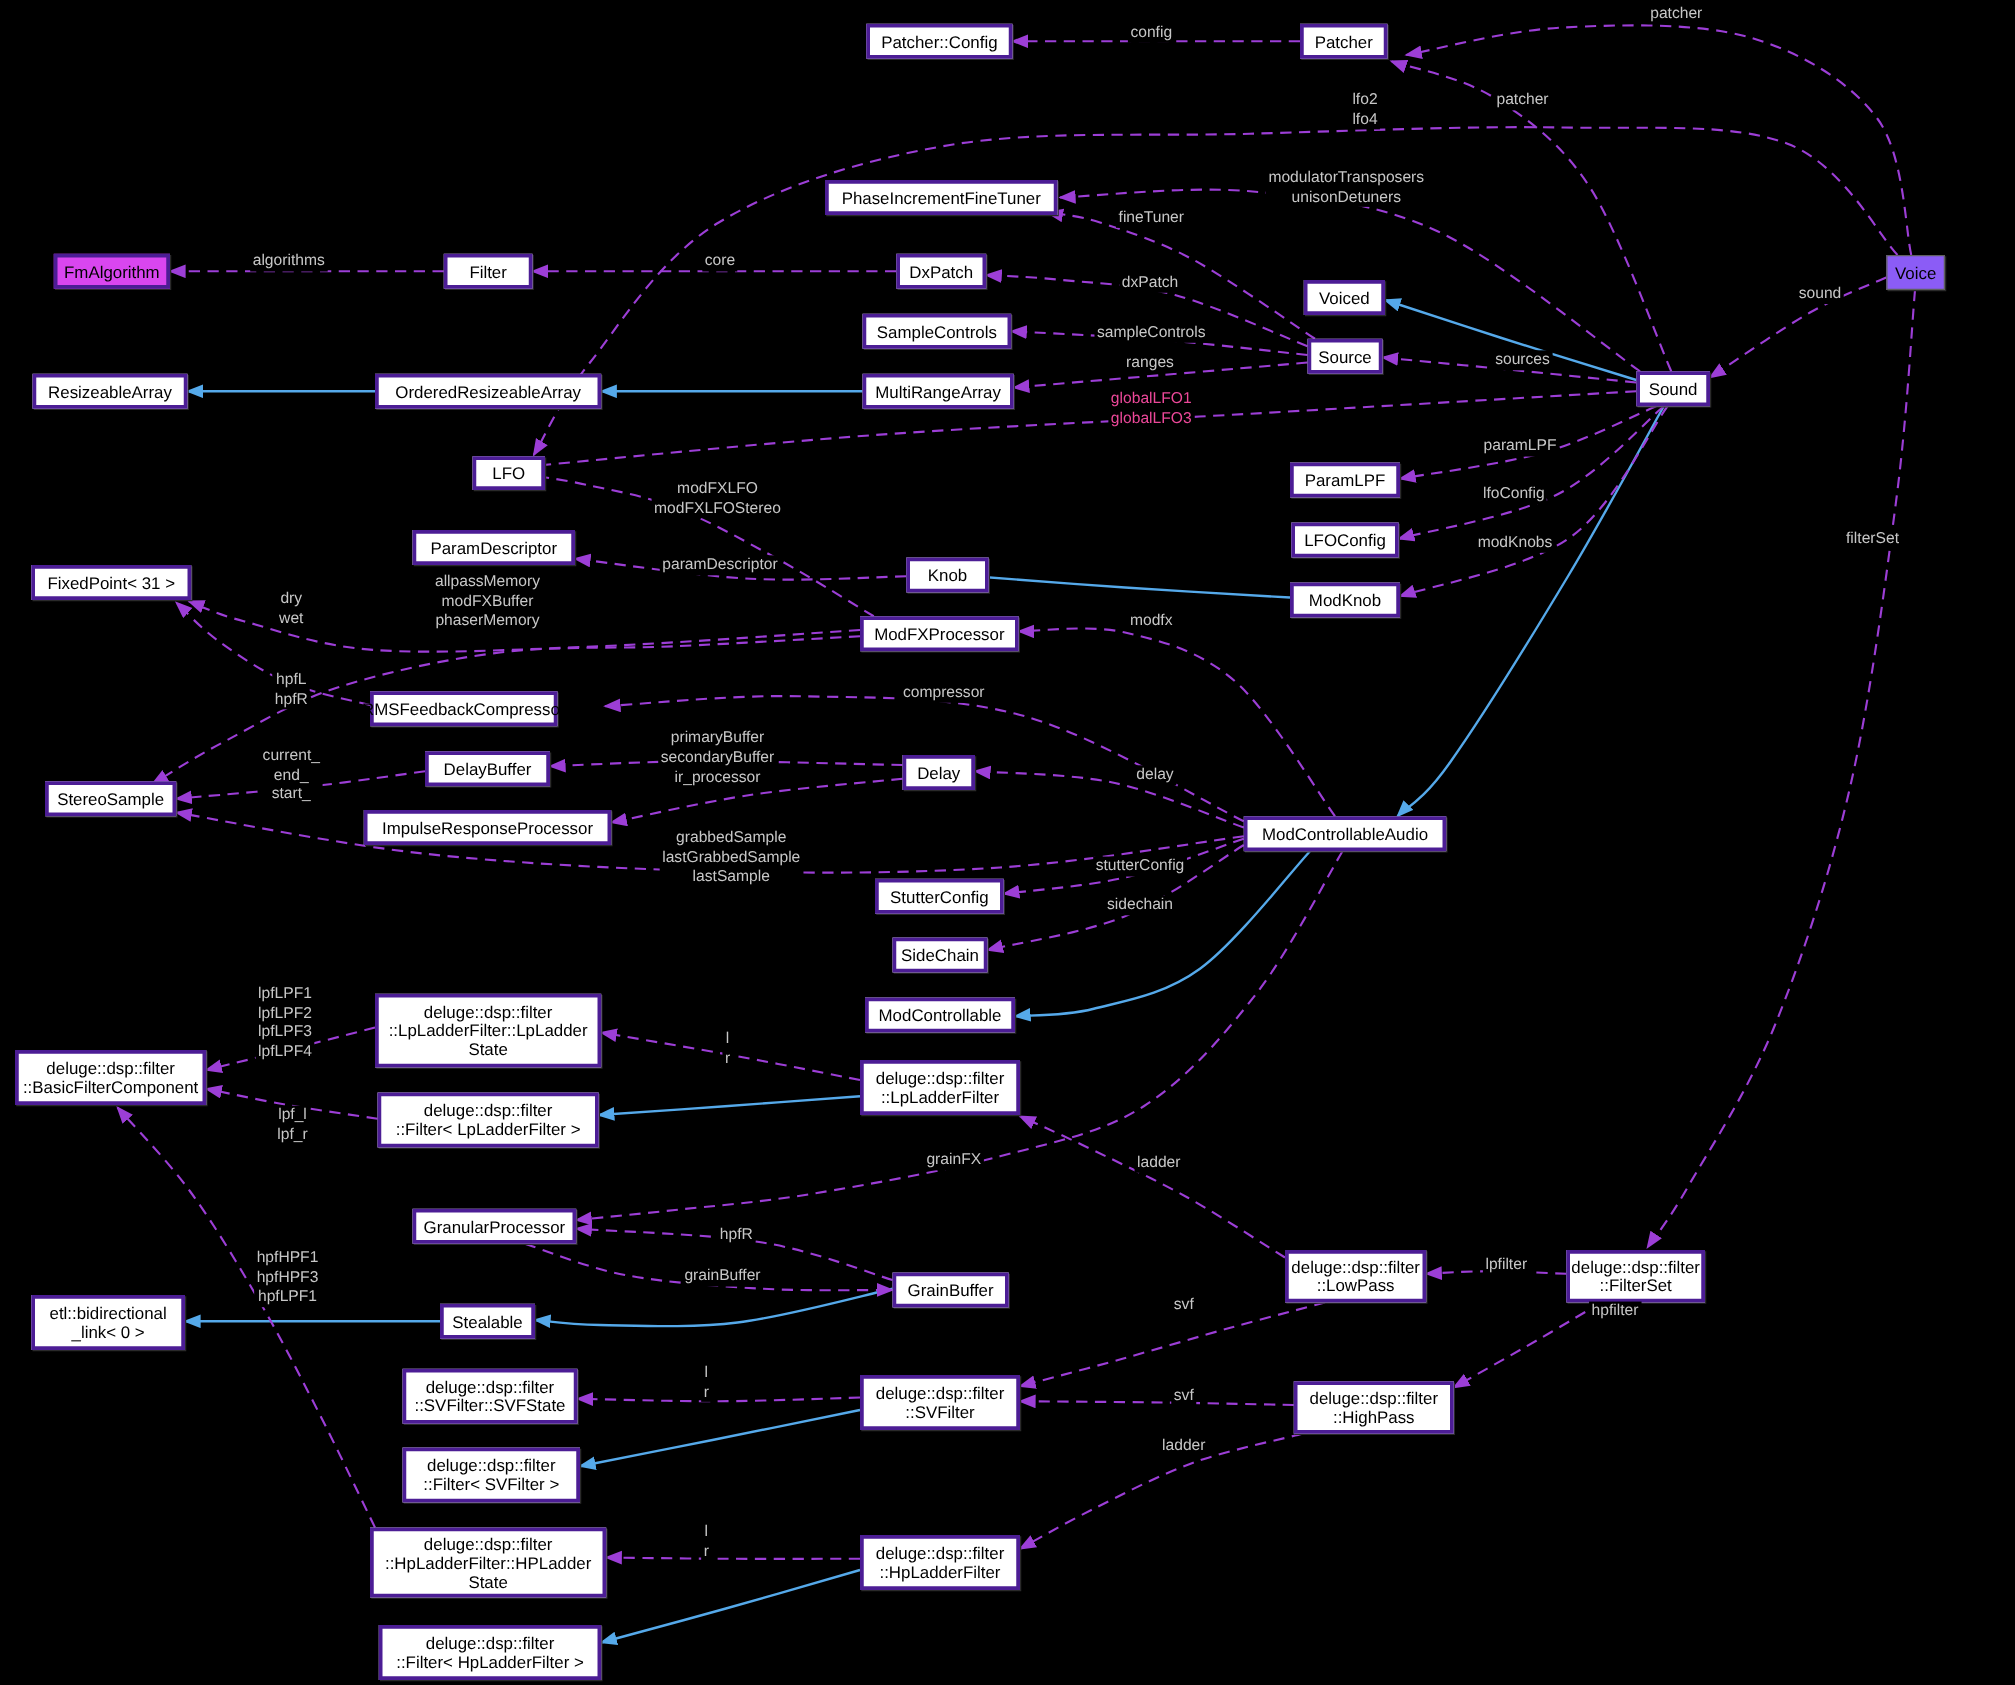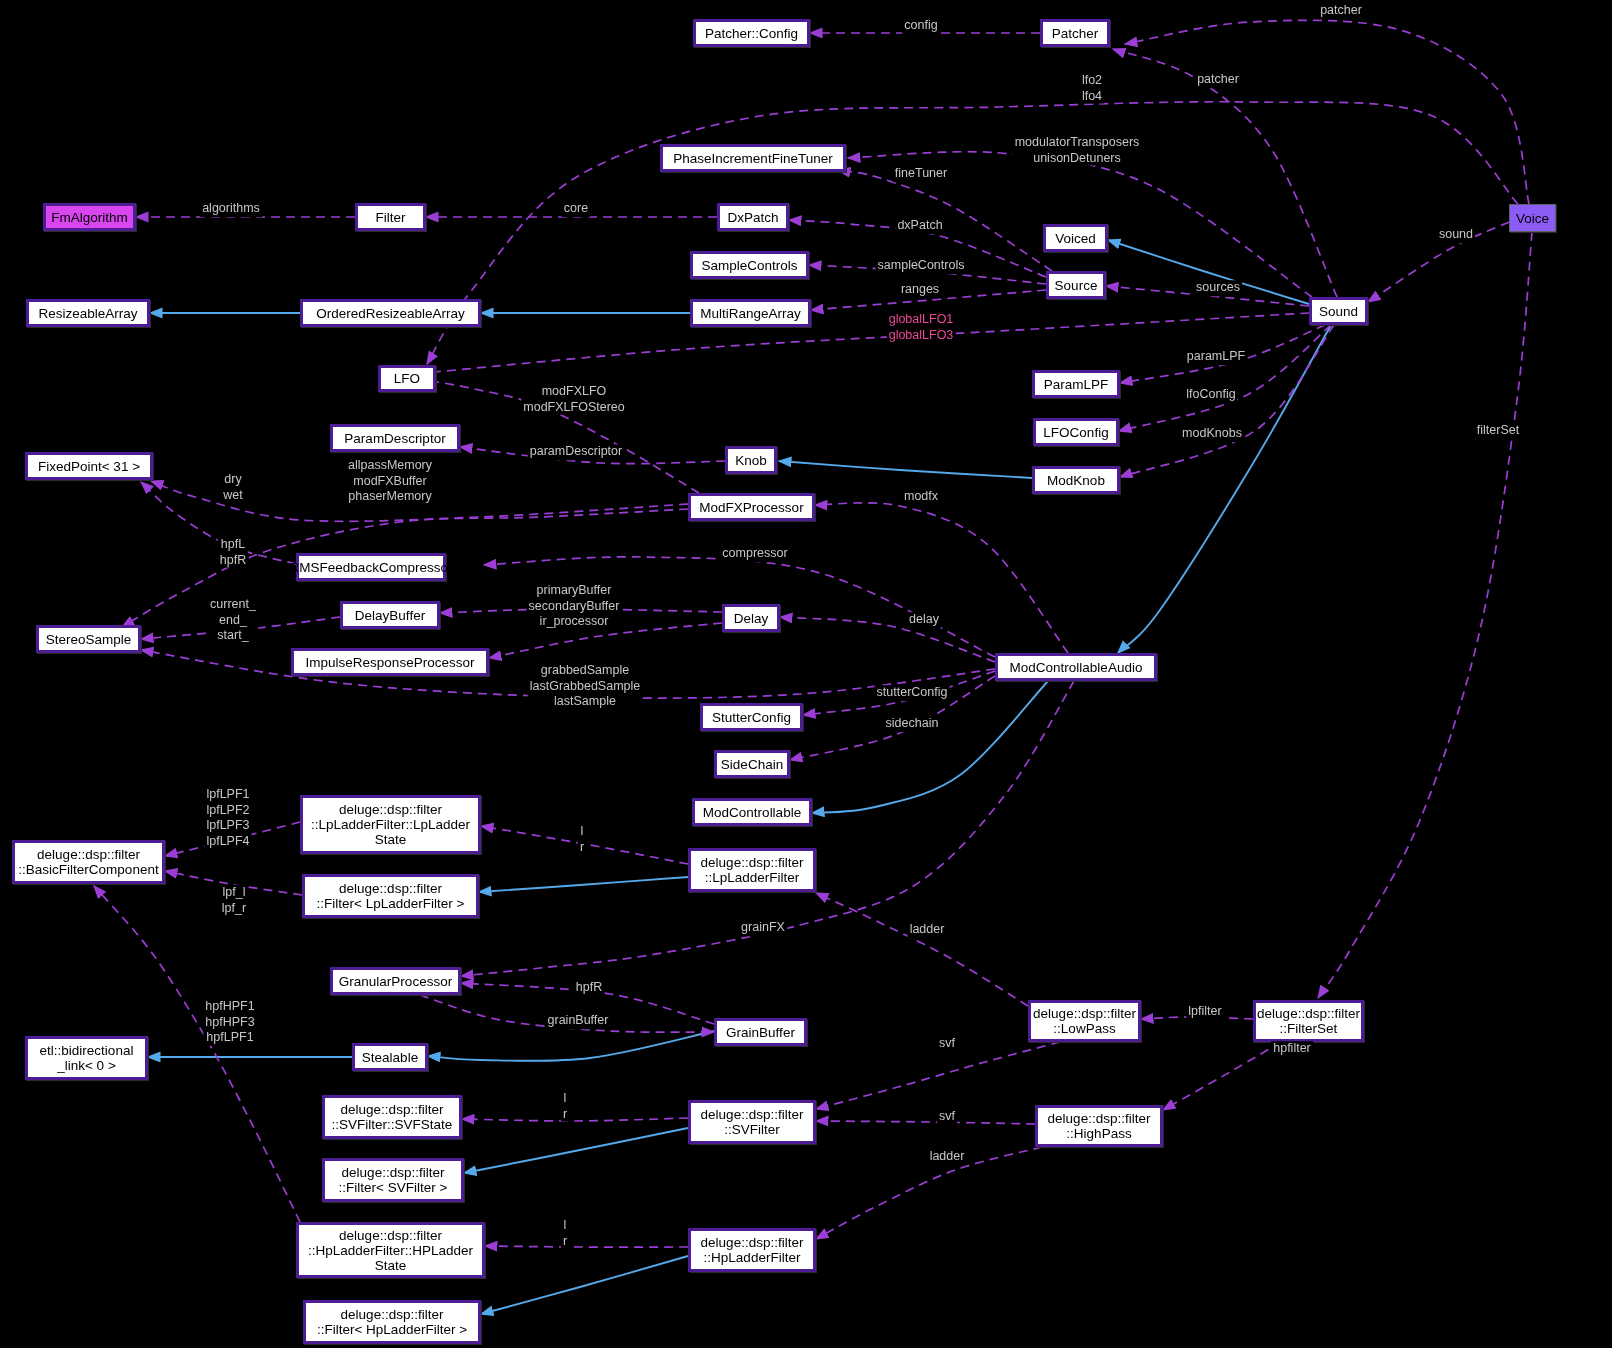"Knob" div.node { width: 52px -> 66px }
